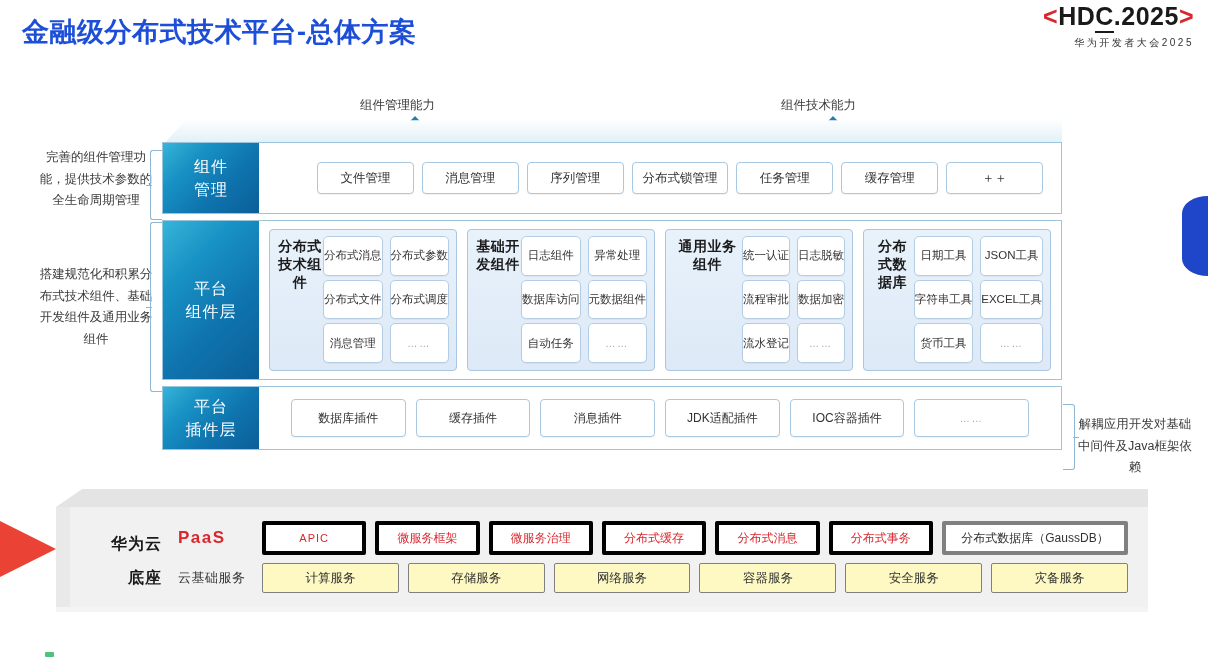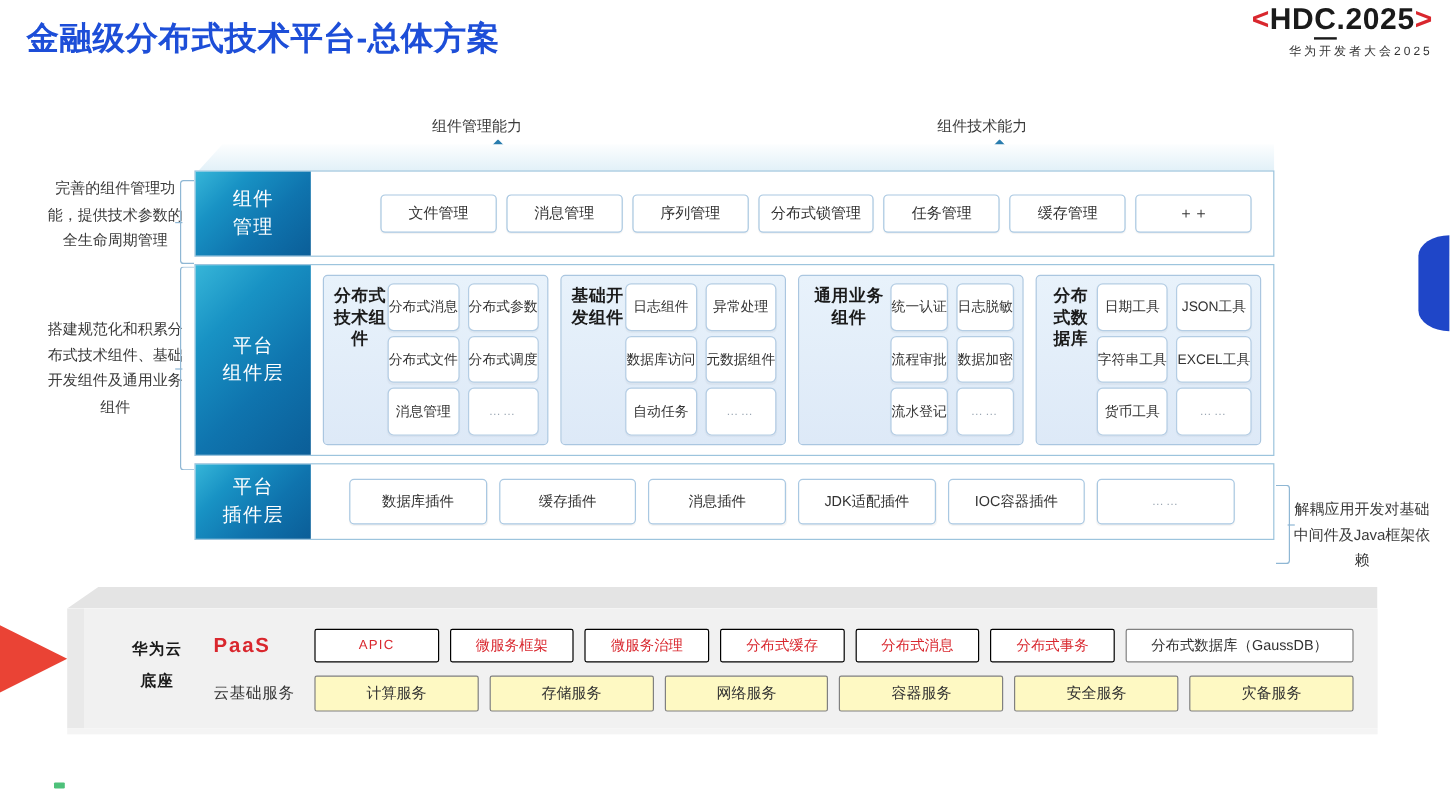"华为云" #cloud-name { font-size: 13px -> 16px; left: 88px -> 76px; text-align: center -> right }
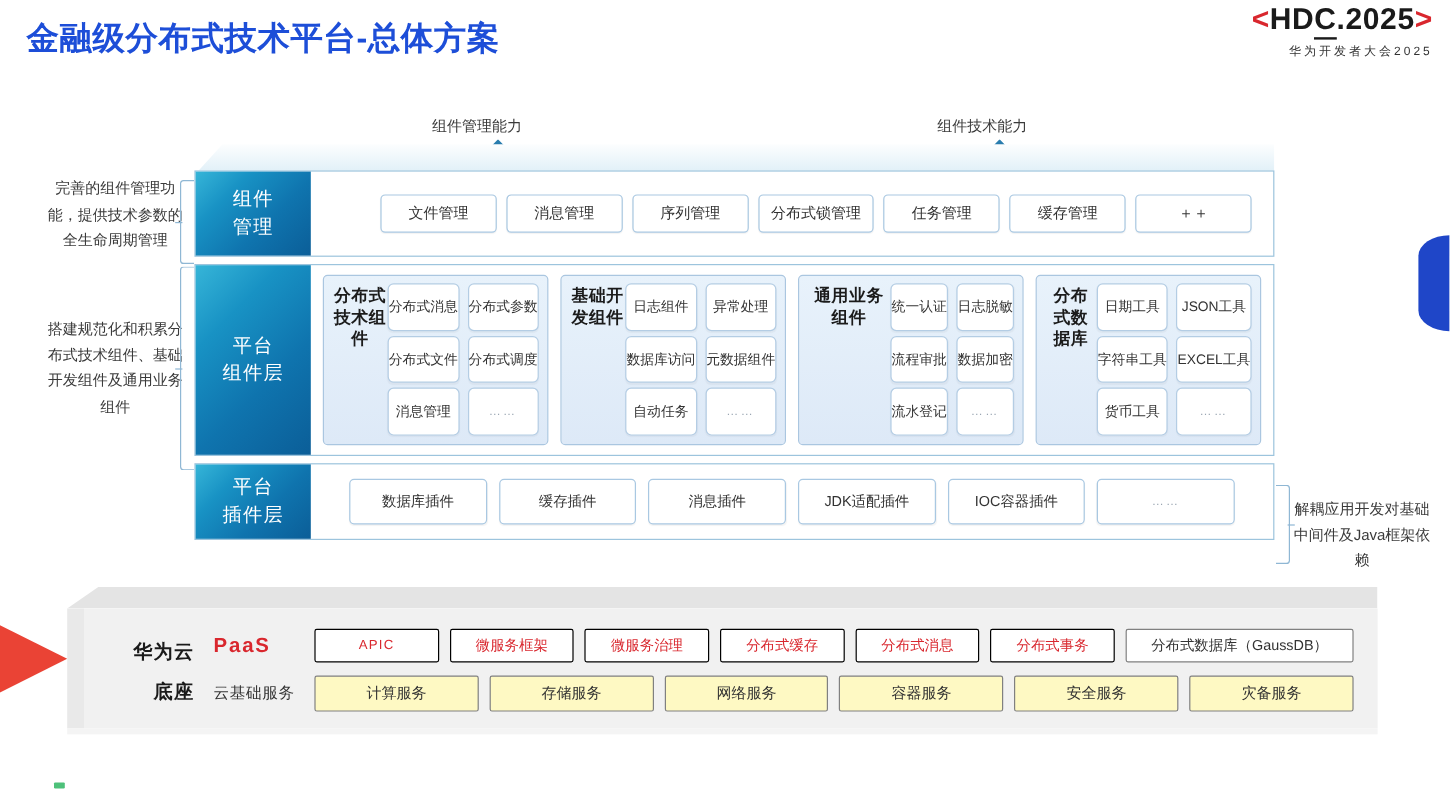"APIC" .pbox { border: 1px solid #000000 -> 4px solid #000000 }
